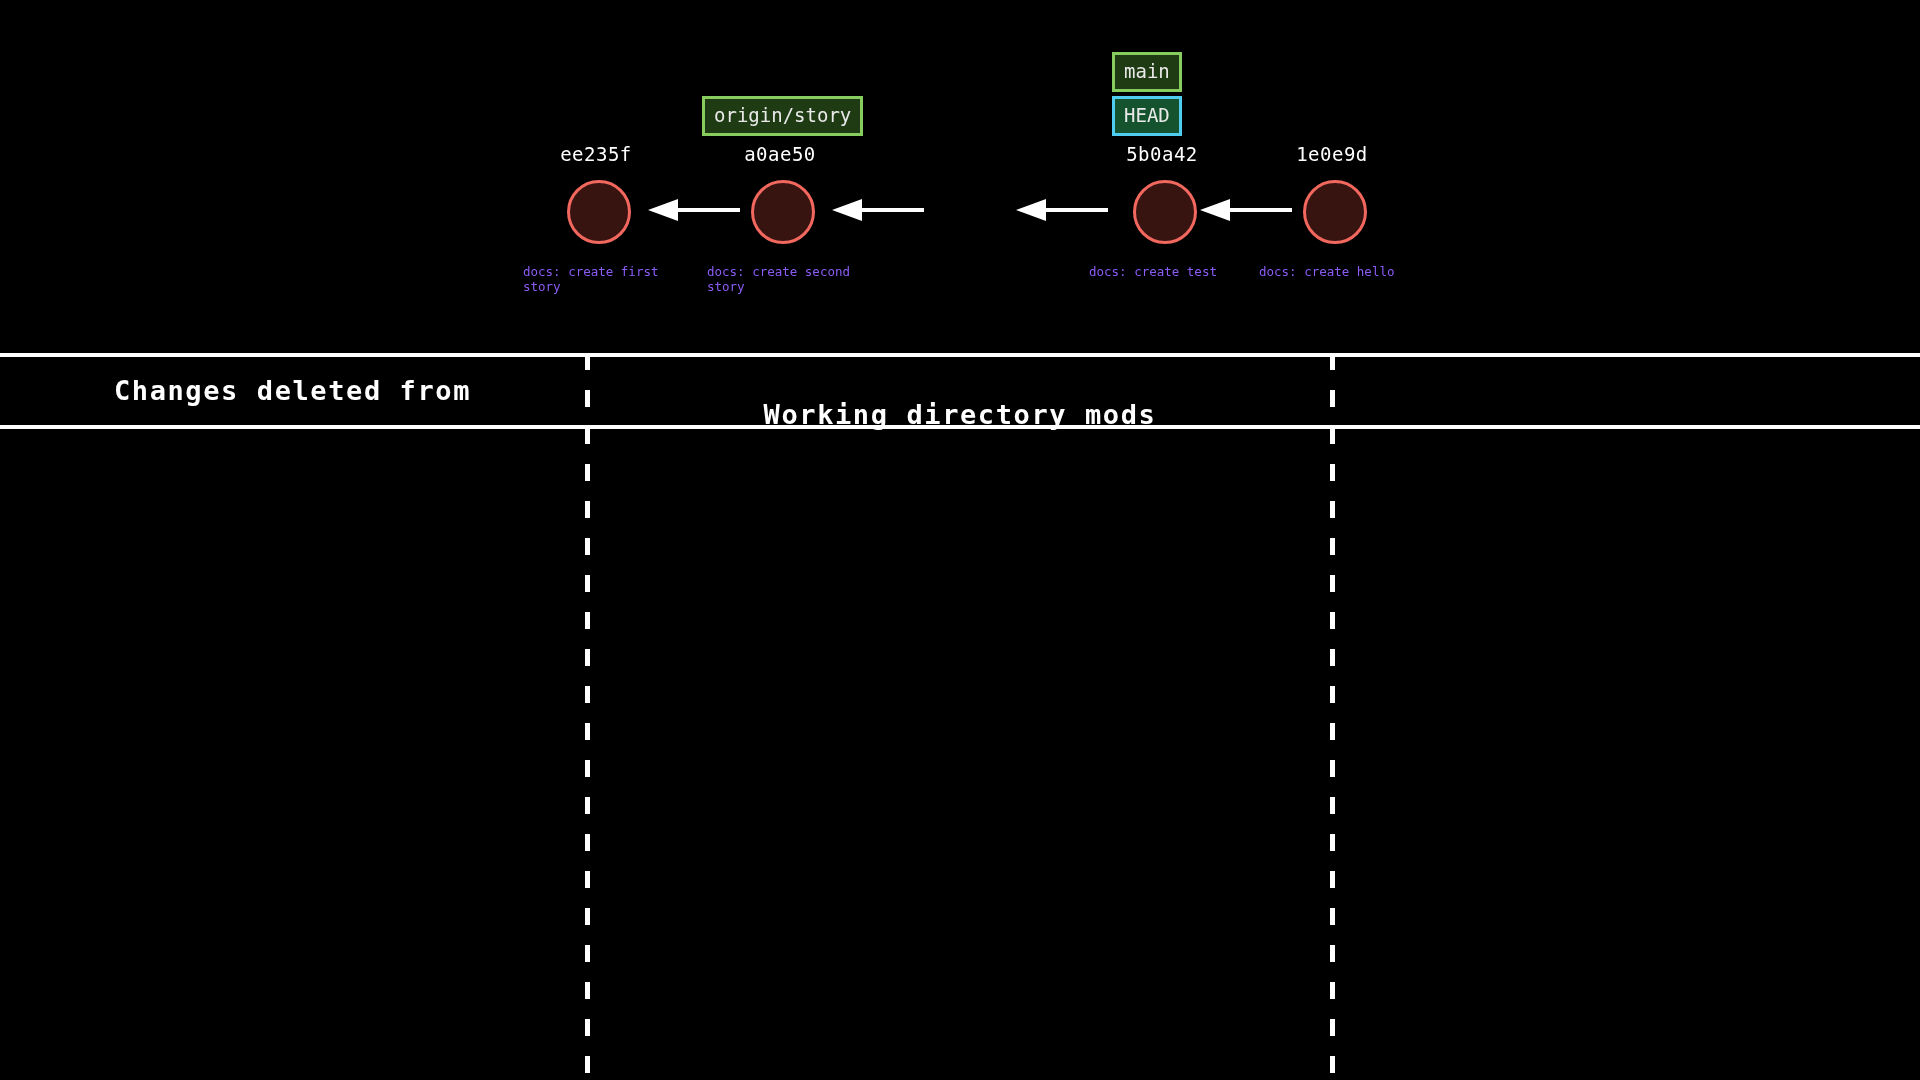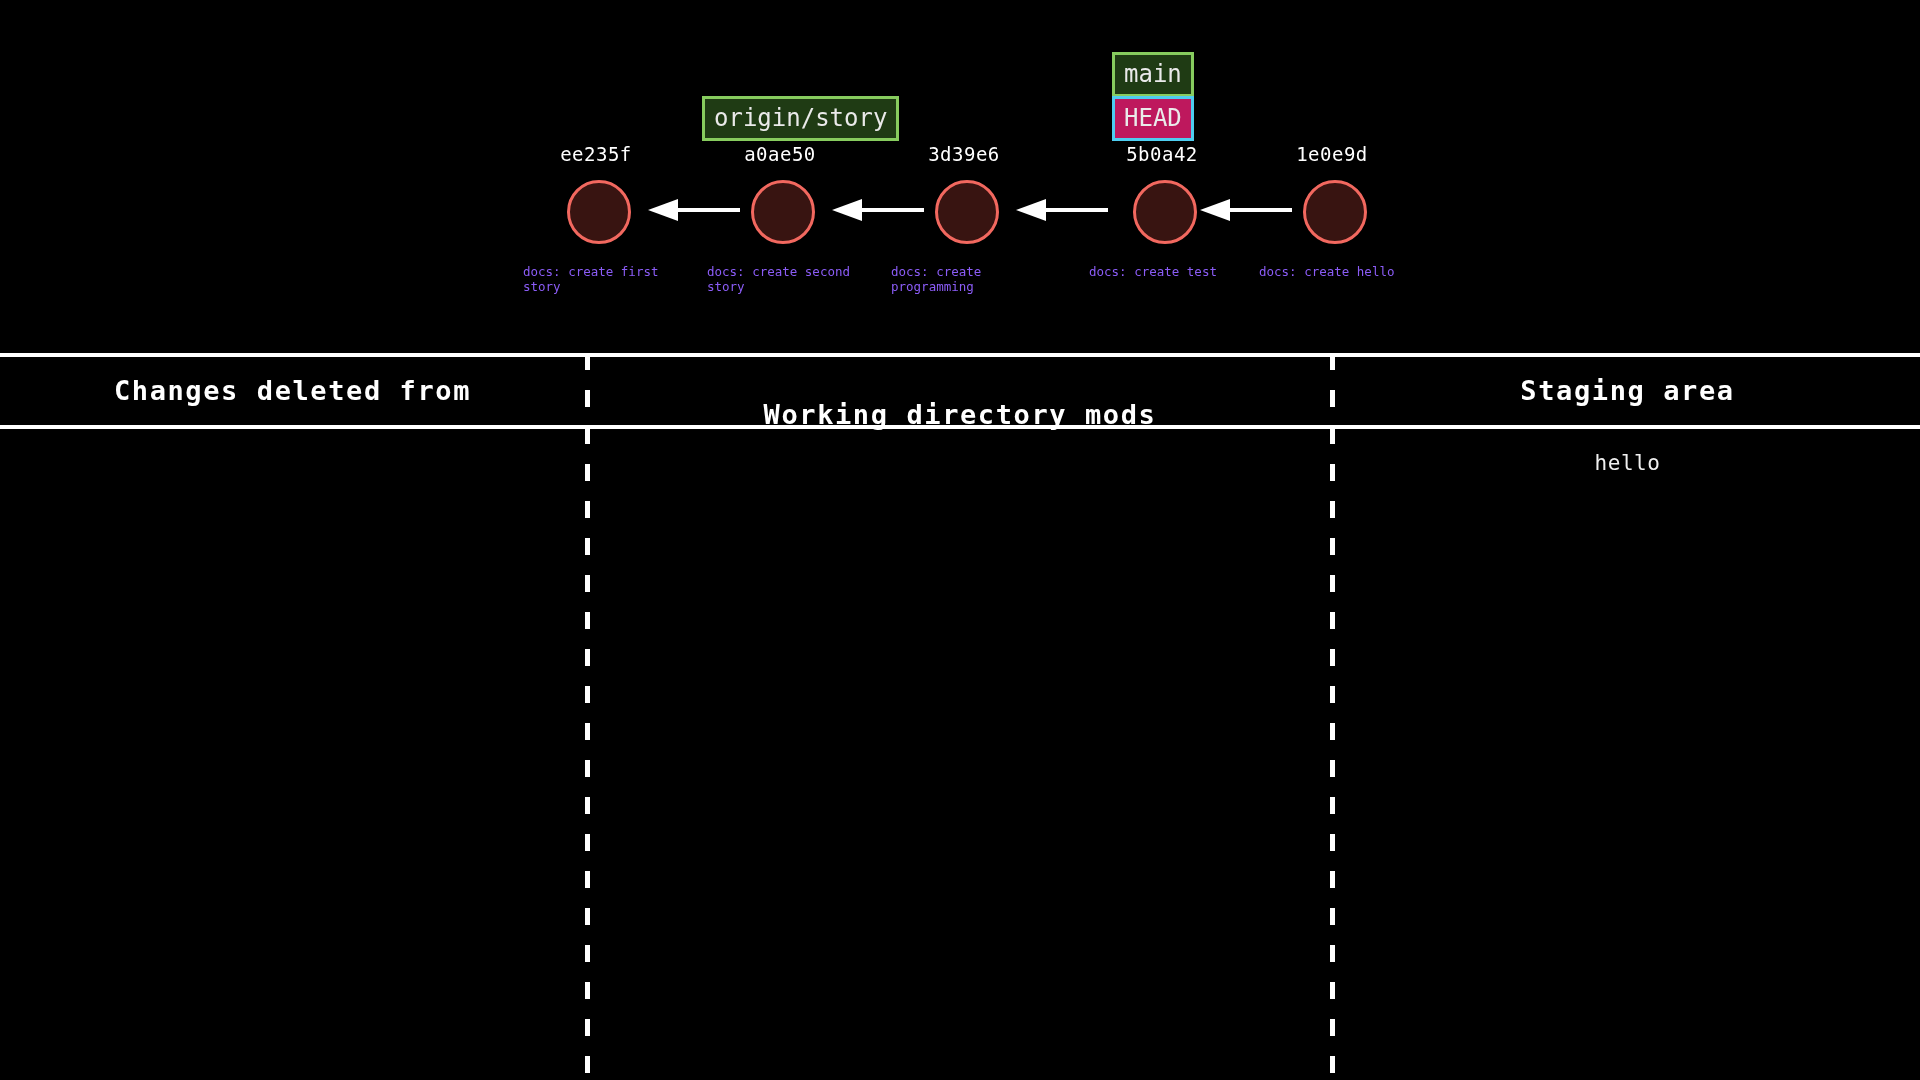"main" .ref-badge { font-size: 24px -> 19px }
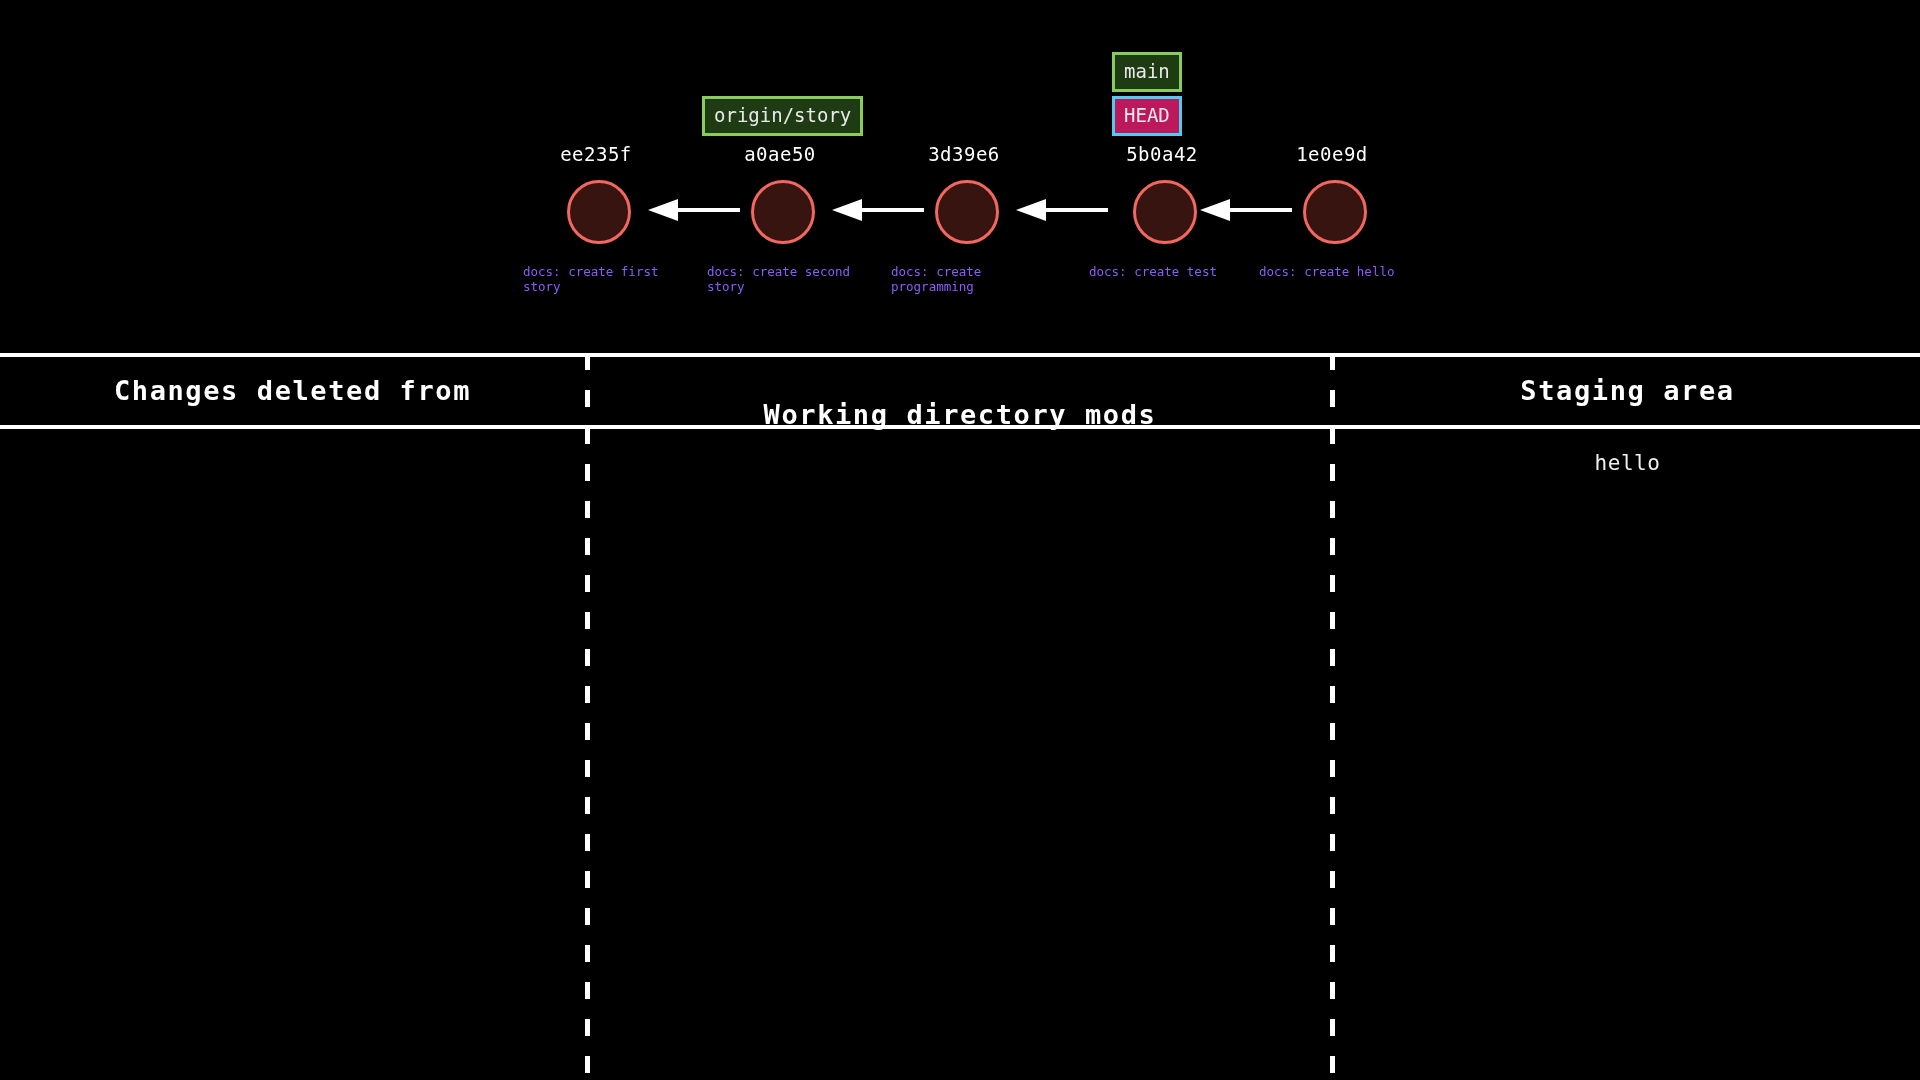"HEAD" .ref-badge.head { background: #be185d -> #14532d }
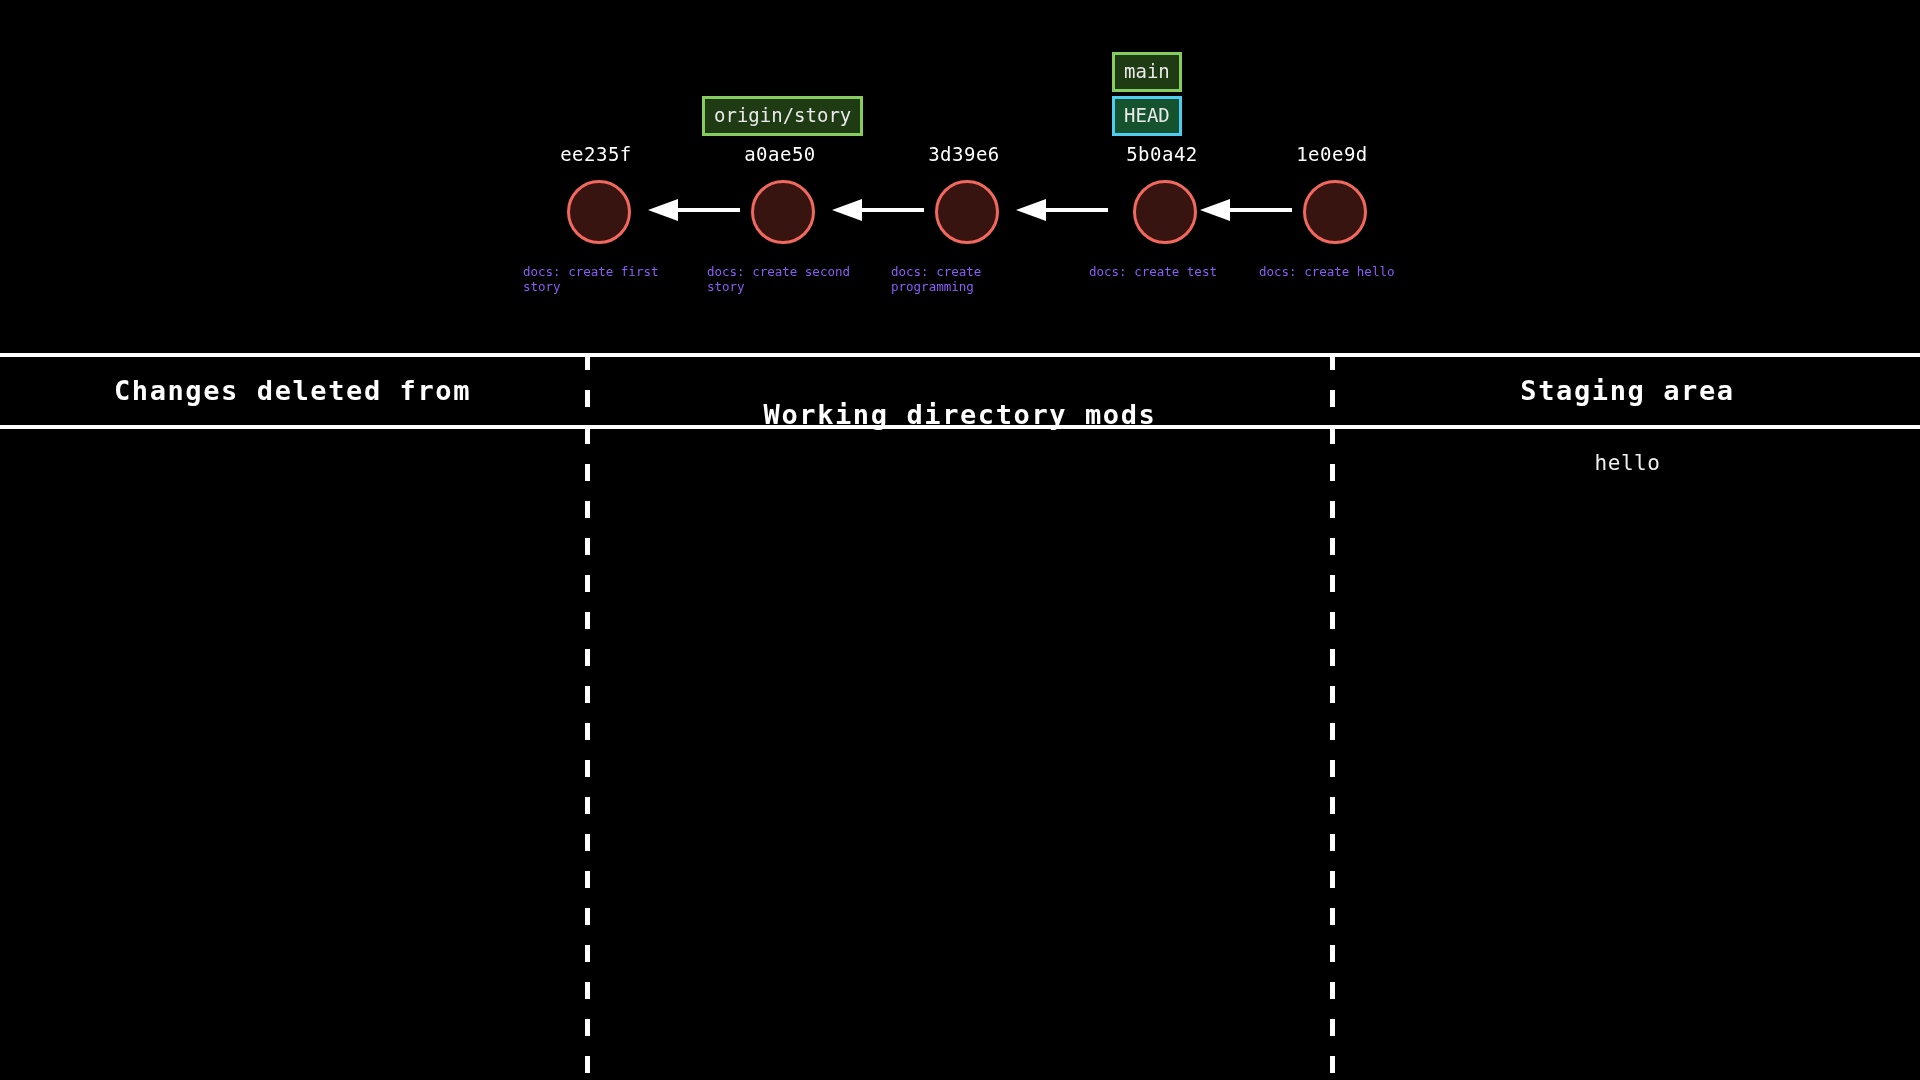"3d39e6" div.commit-node-group { html: <div> <div>3d39e6</div> <div></div> <div>docs: create programming</div> </div> -> none }
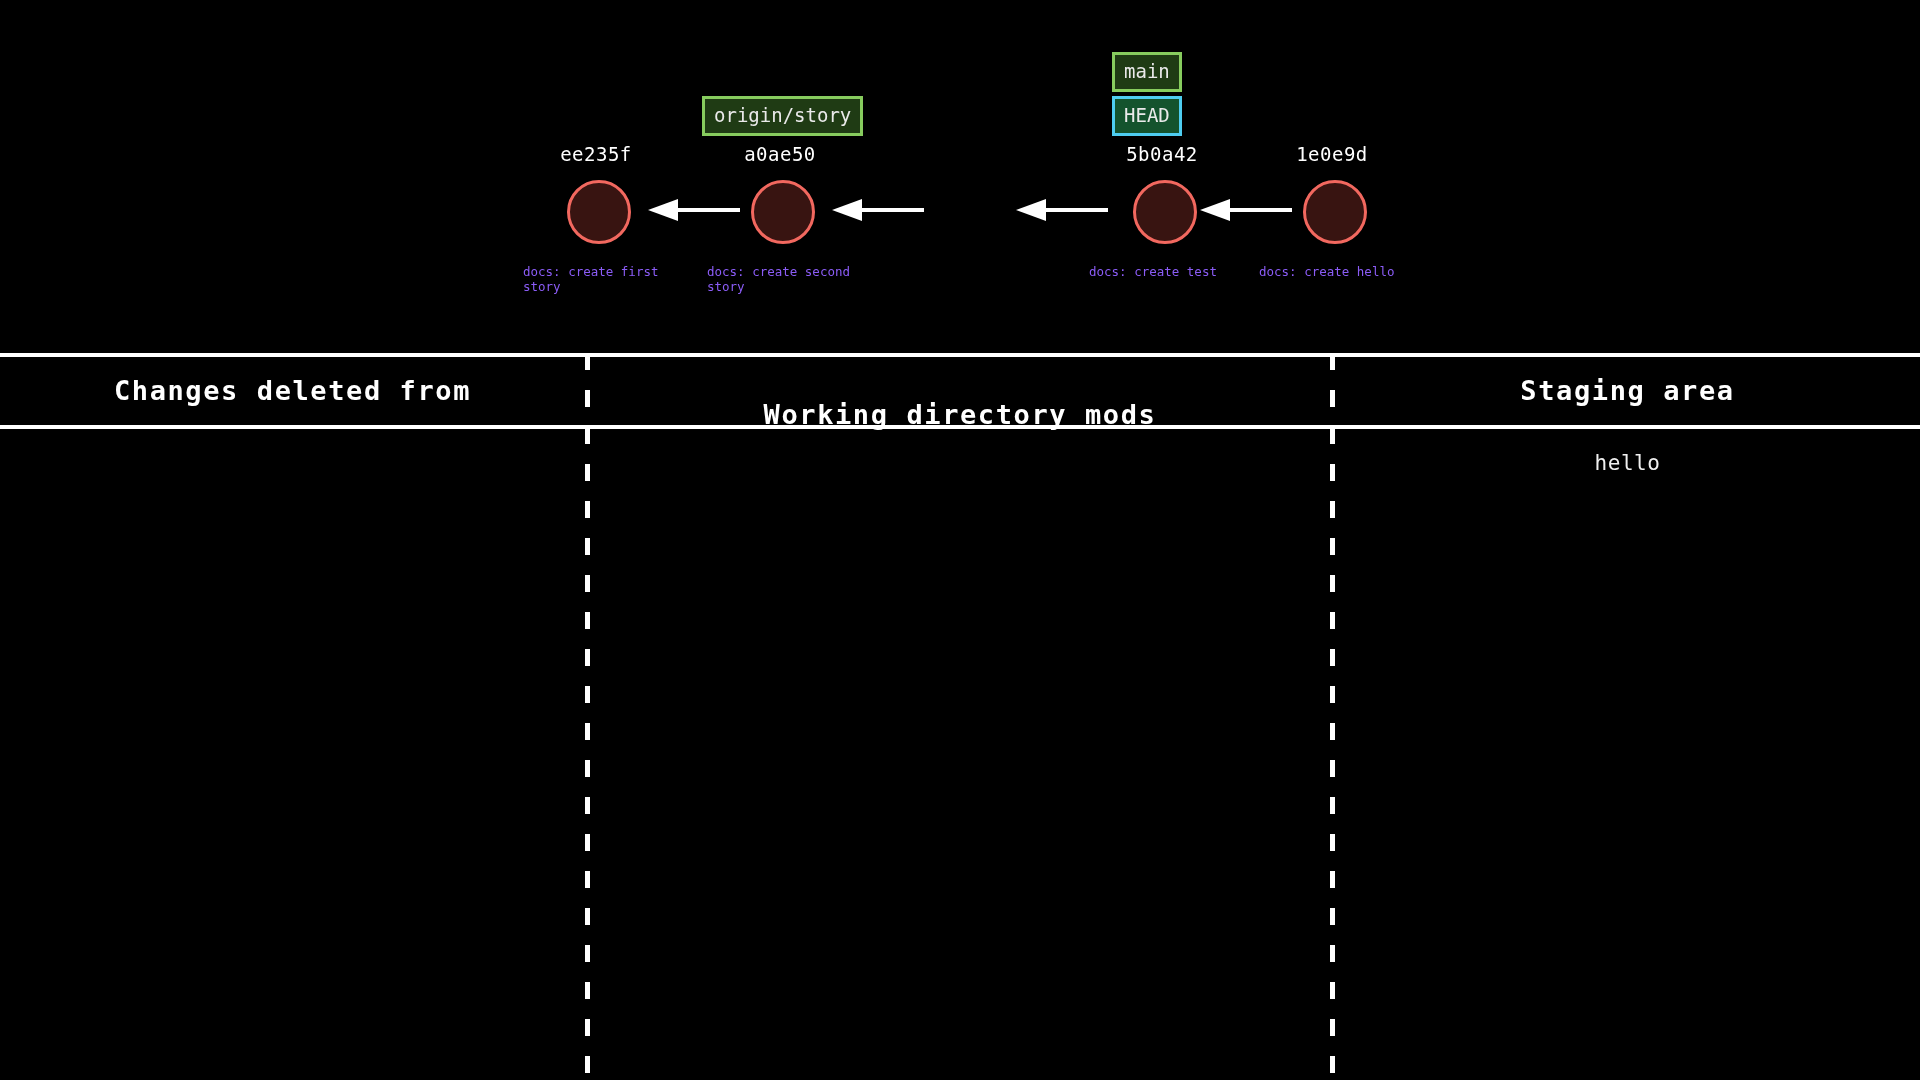"Staging area" div.panel-column { html: <div> <div>Staging area</div> <div> <div>hello</div> </div> </div> -> none }
